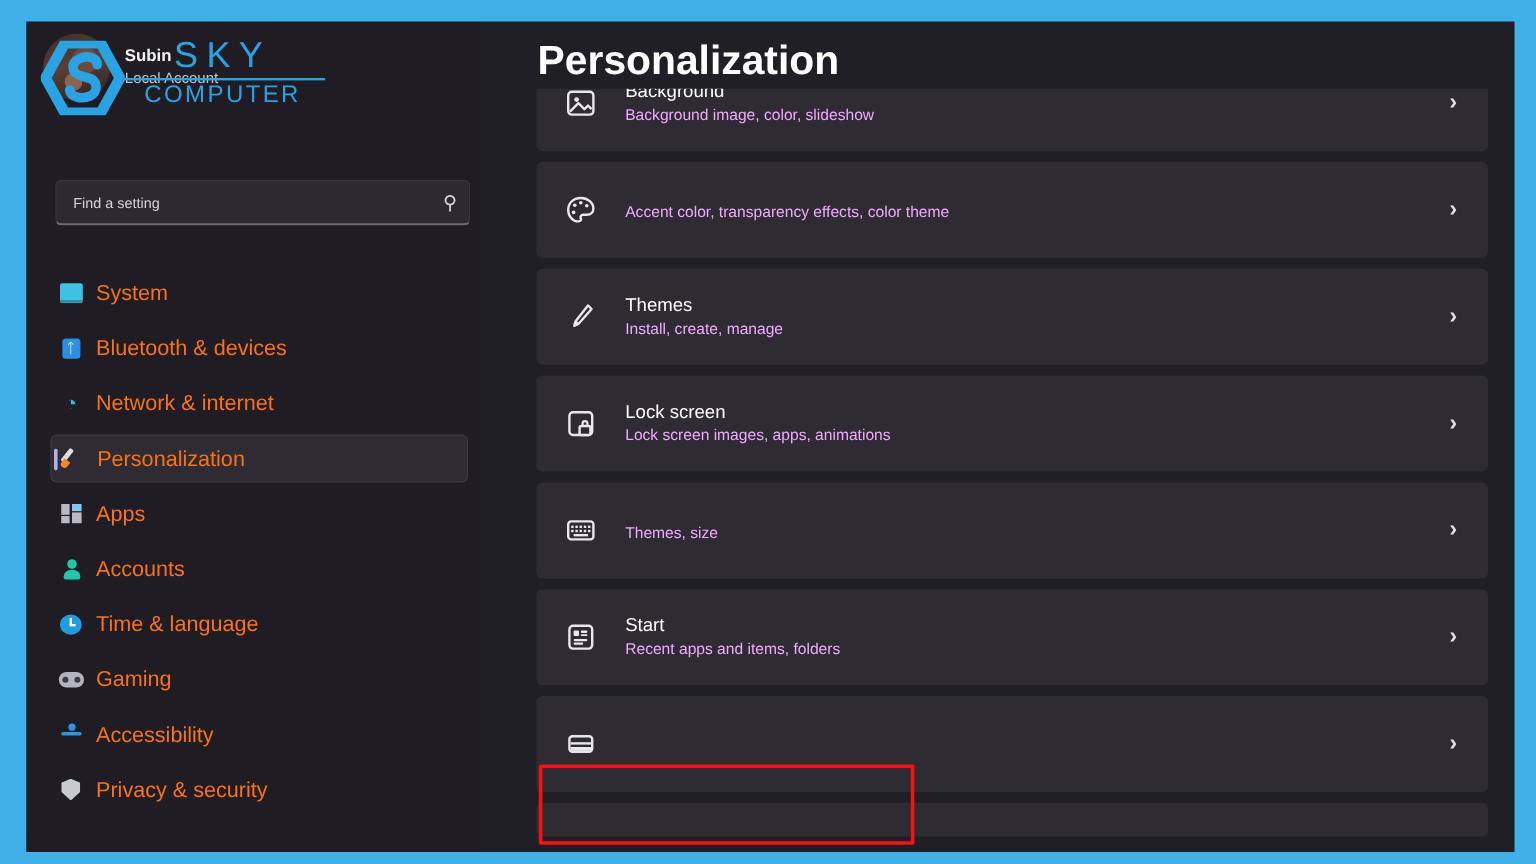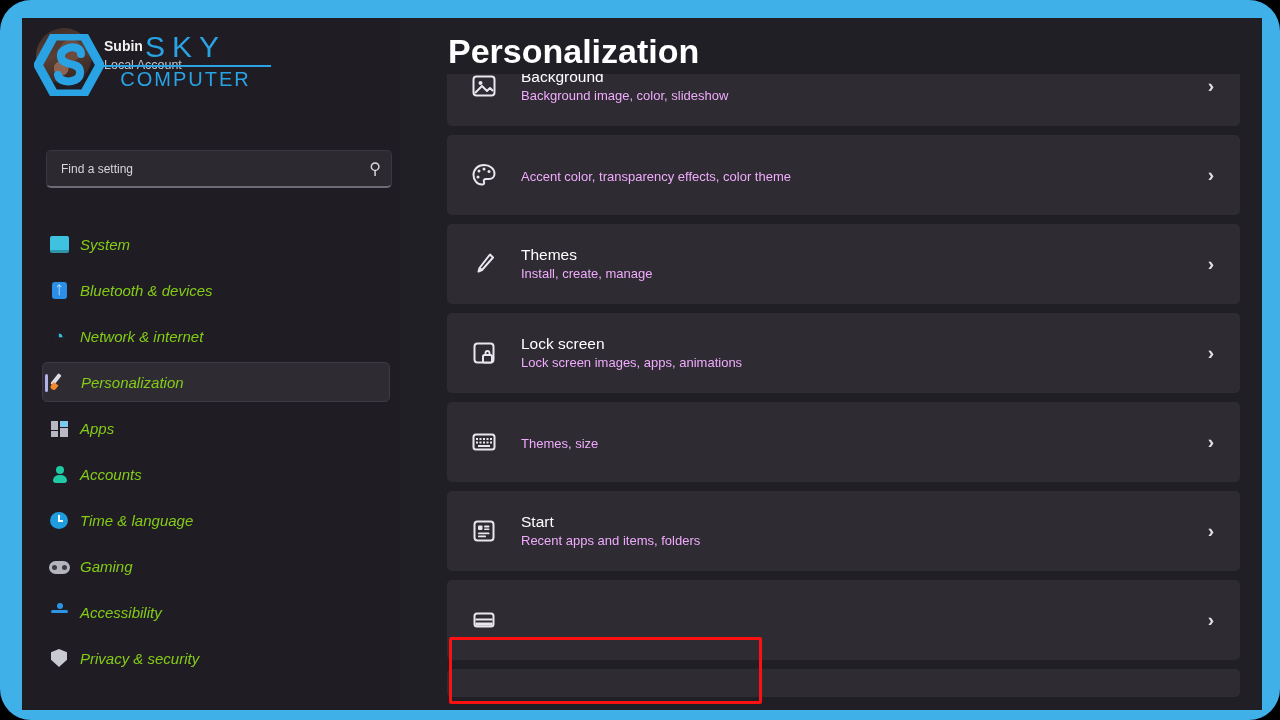"Subin" #frame { border-radius: 31px -> none }
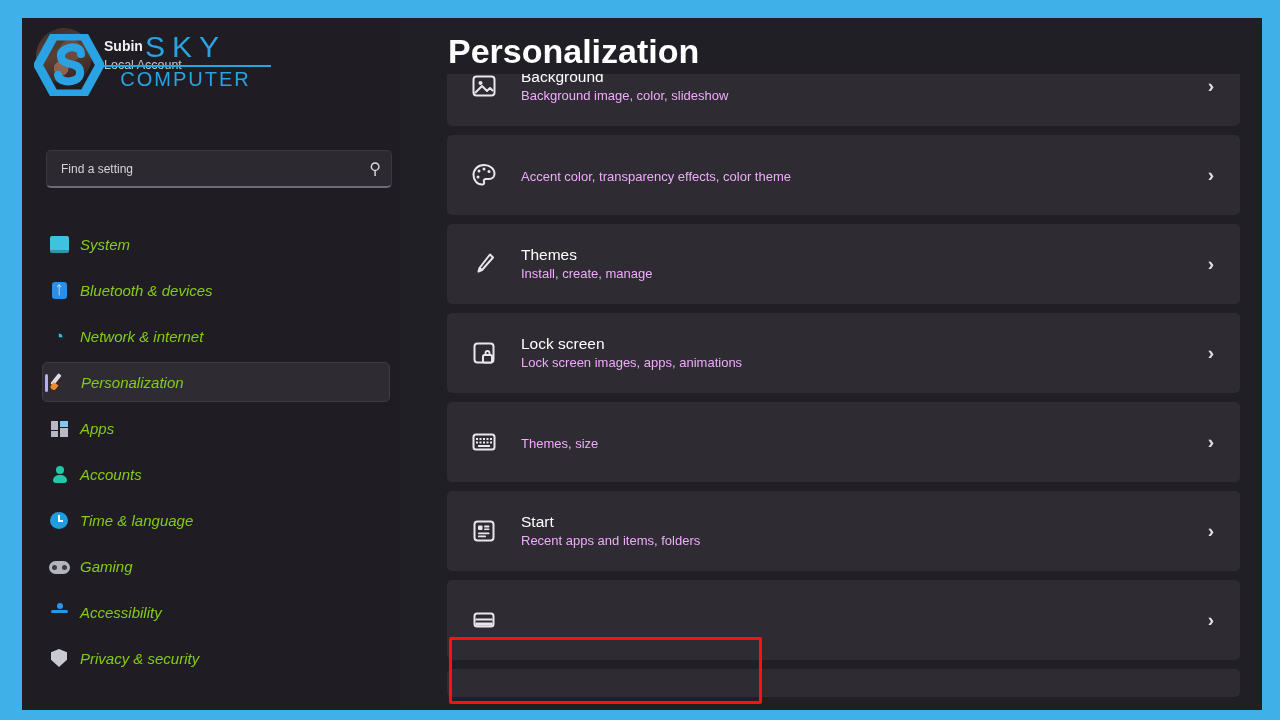"System" .nav-label { color: #84cc16 -> #f97316; font-size: 15px -> 18px; font-style: italic -> none }
